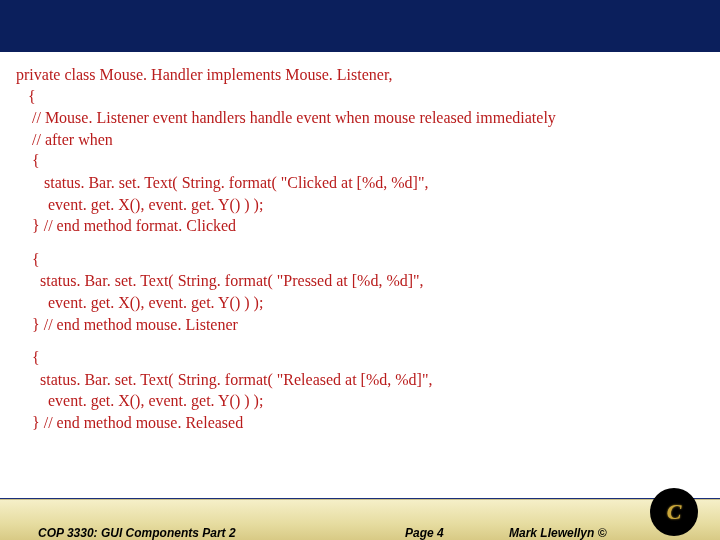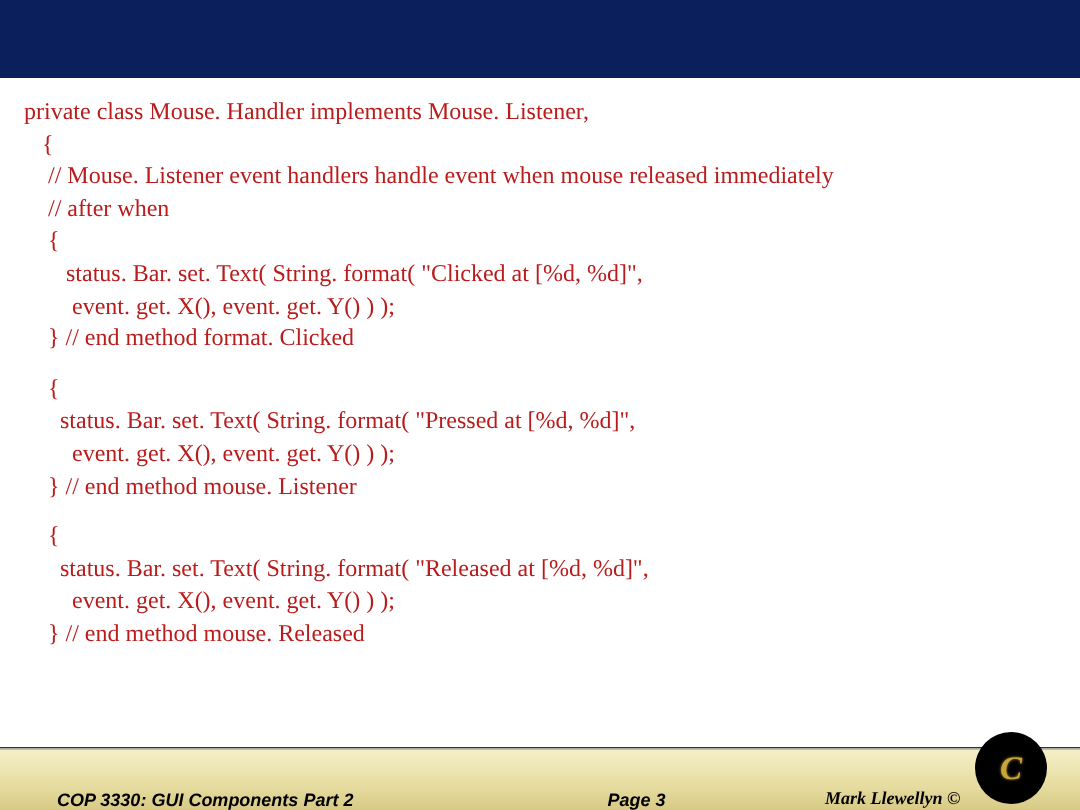"Page 3" span.page { text: 3 -> 4 }
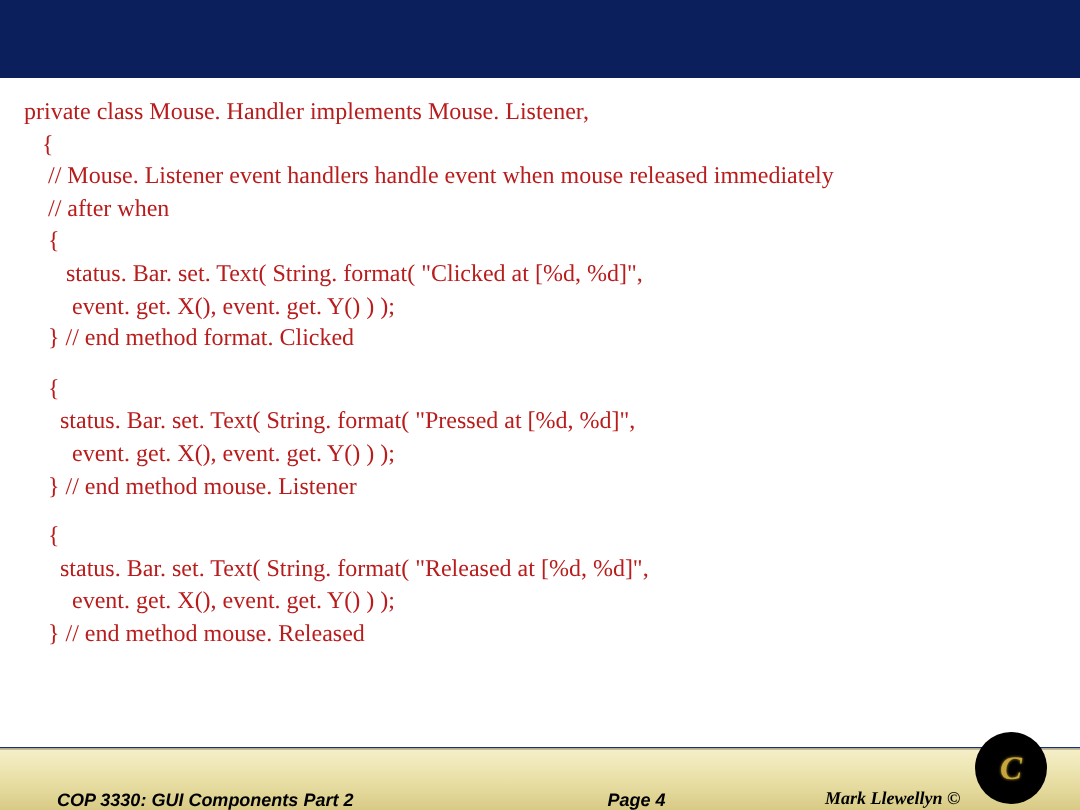"Mark Llewellyn ©" .footer .author { font-family: Liberation Serif, serif -> none; left: 550px -> 509px }
